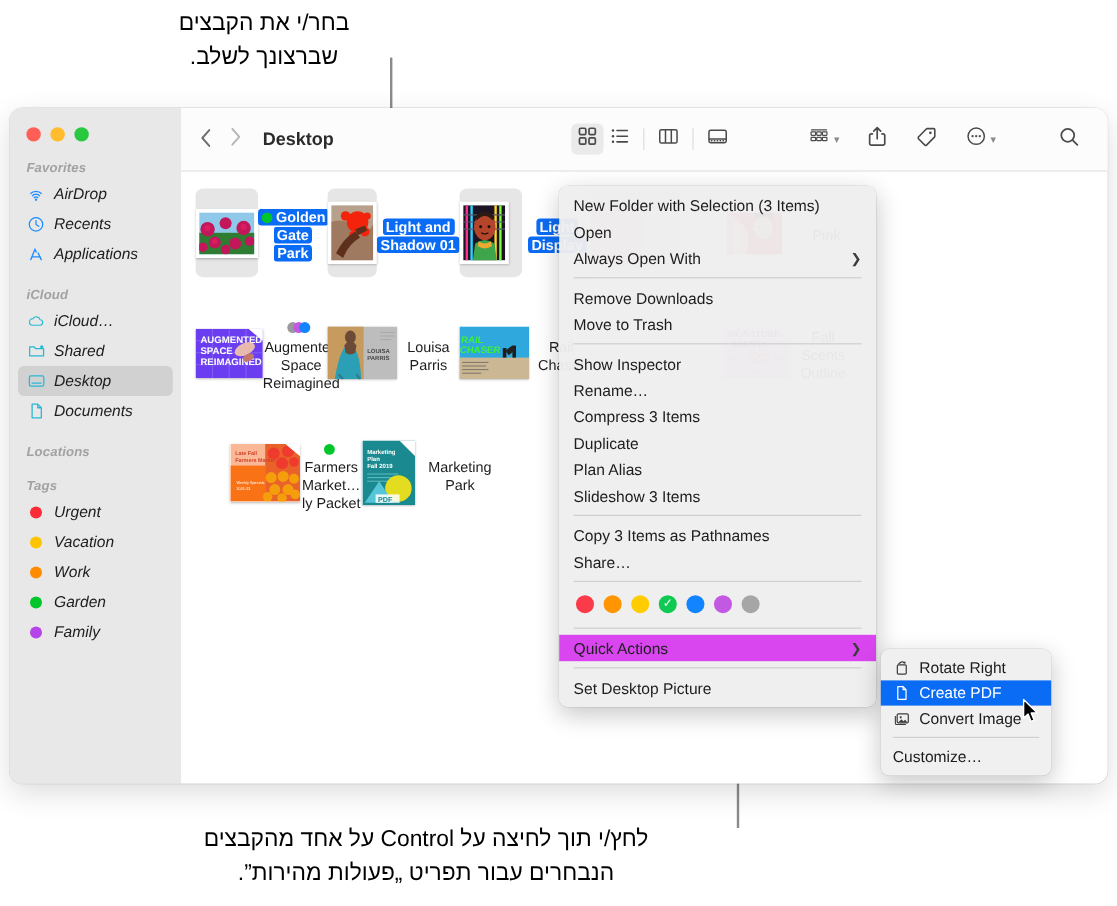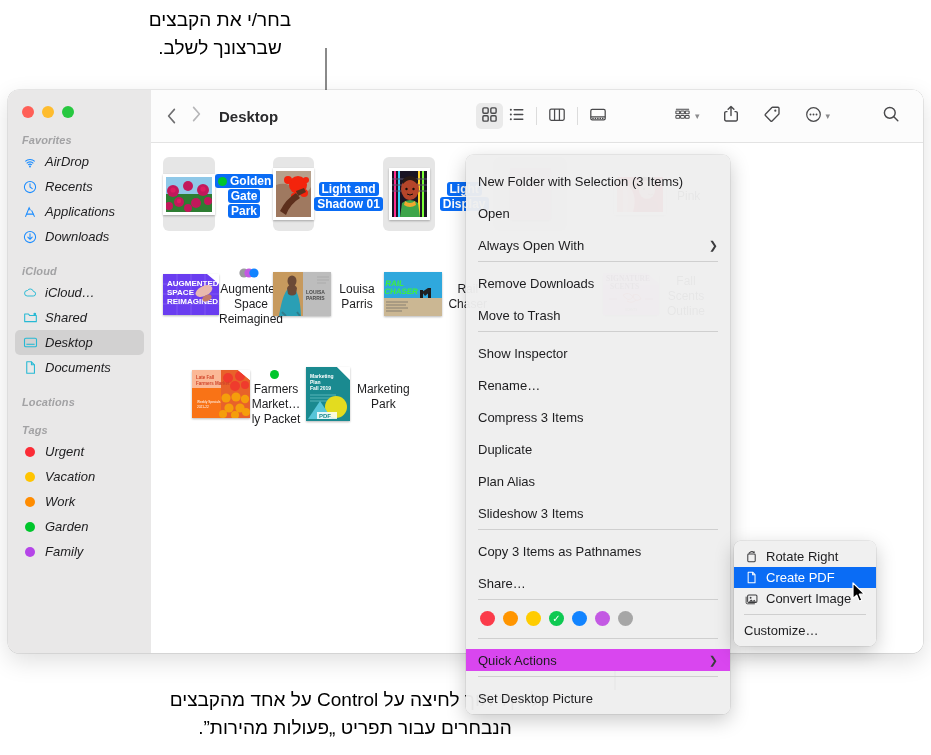"New Folder with Selection (3" .mi { margin-top: 10px -> none }
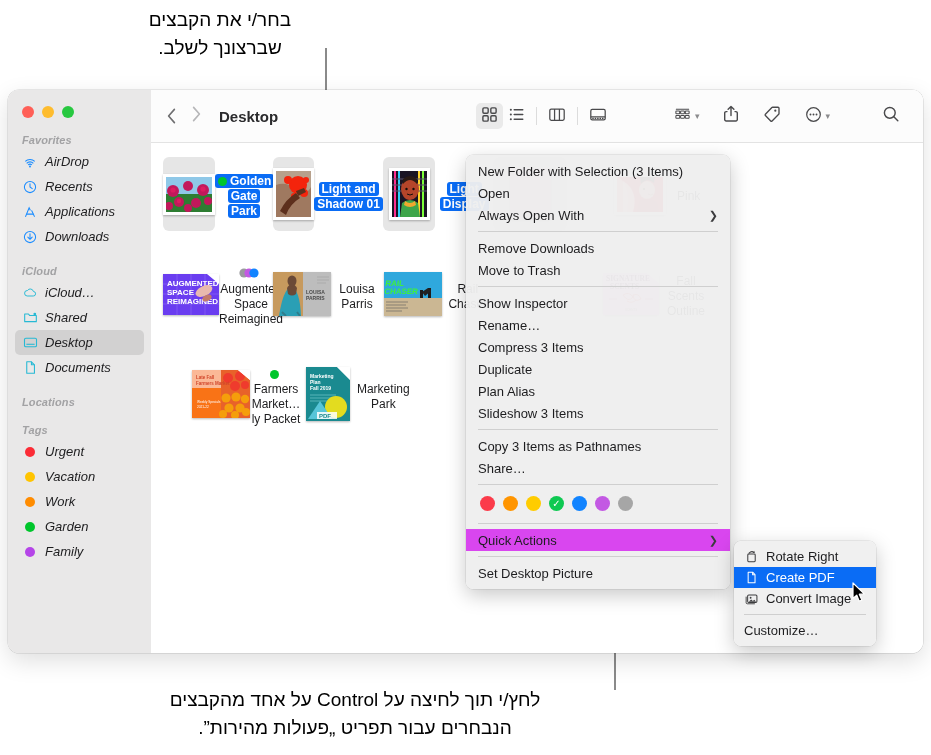"Downloads" div.sb-item { html: <div> <span> <svg> <circle></circle> <path></path> </svg> </span> <span>Downloads</span> </div> -> none }
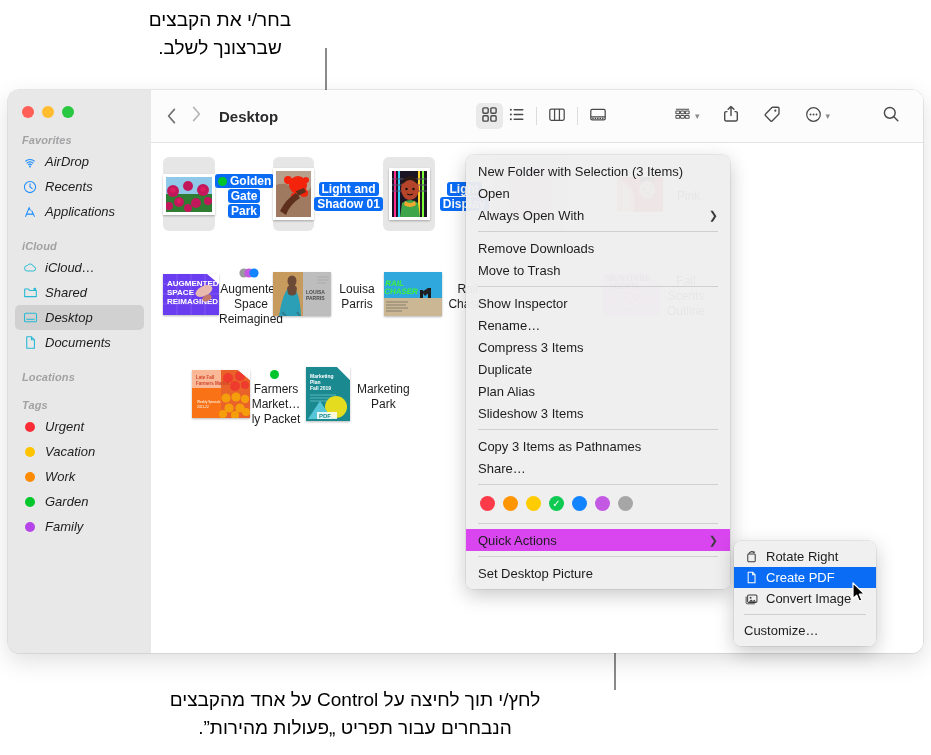"AUGMENTED" .thumb-box { justify-content: center -> none }
